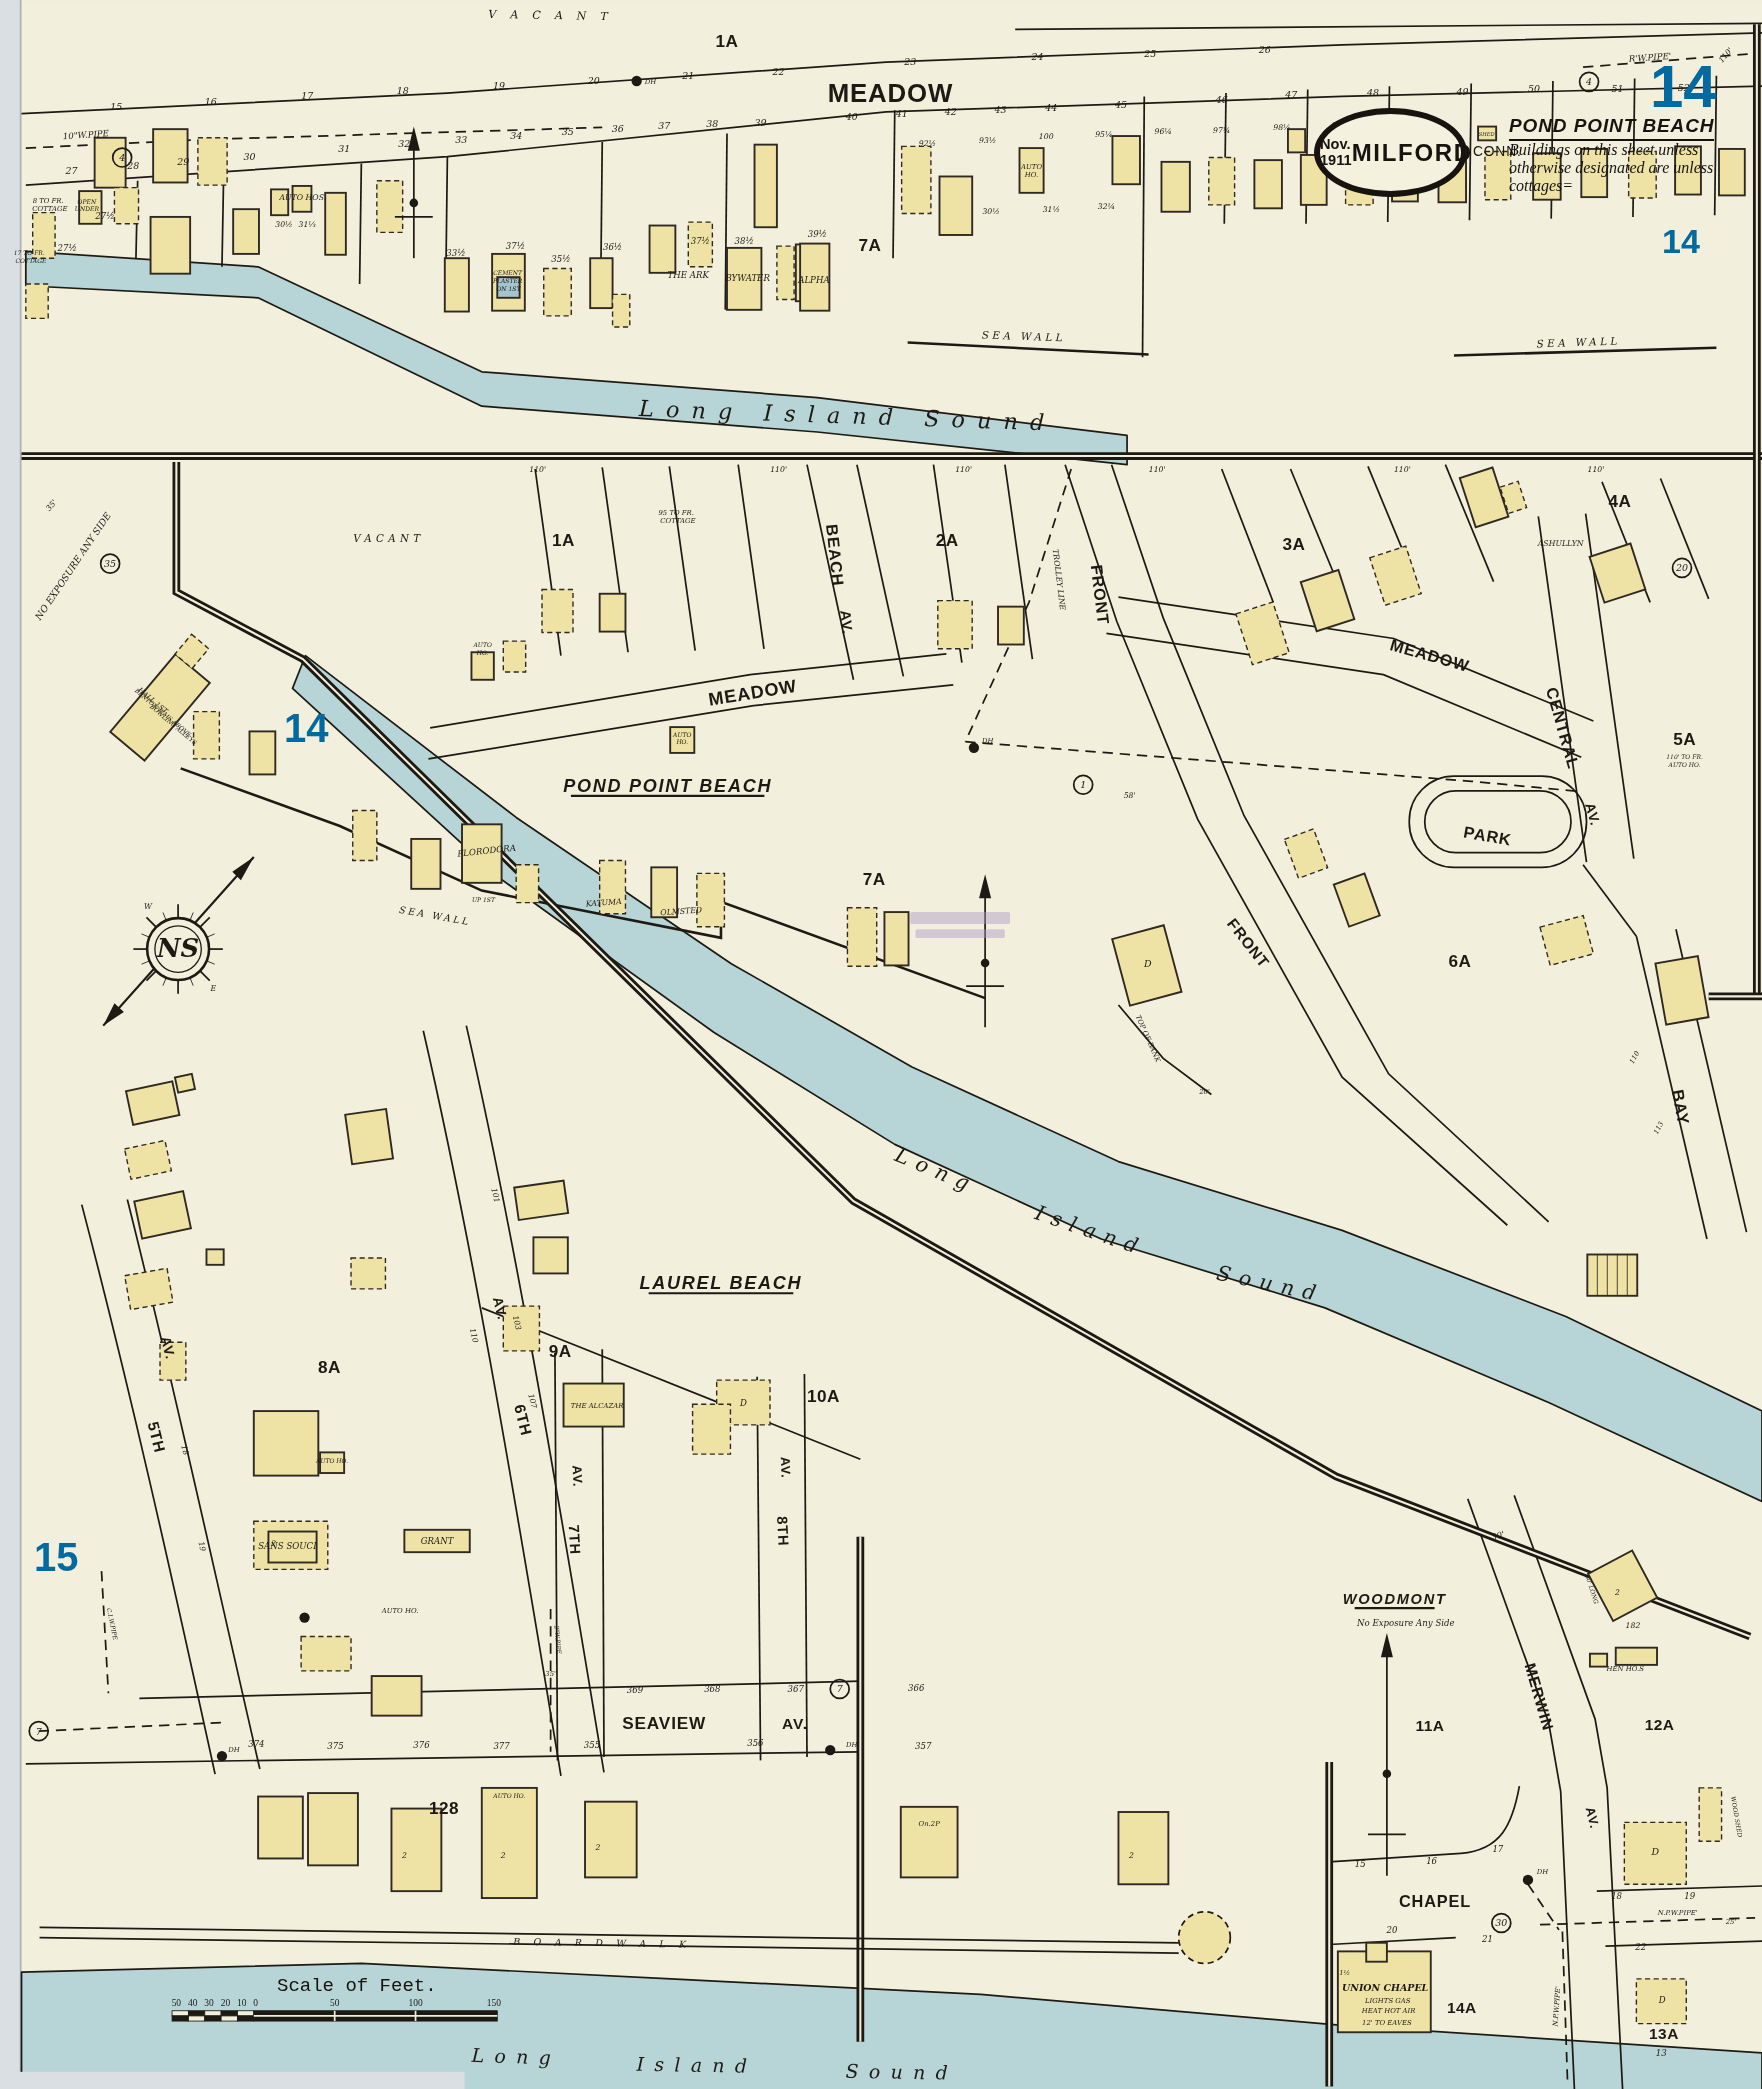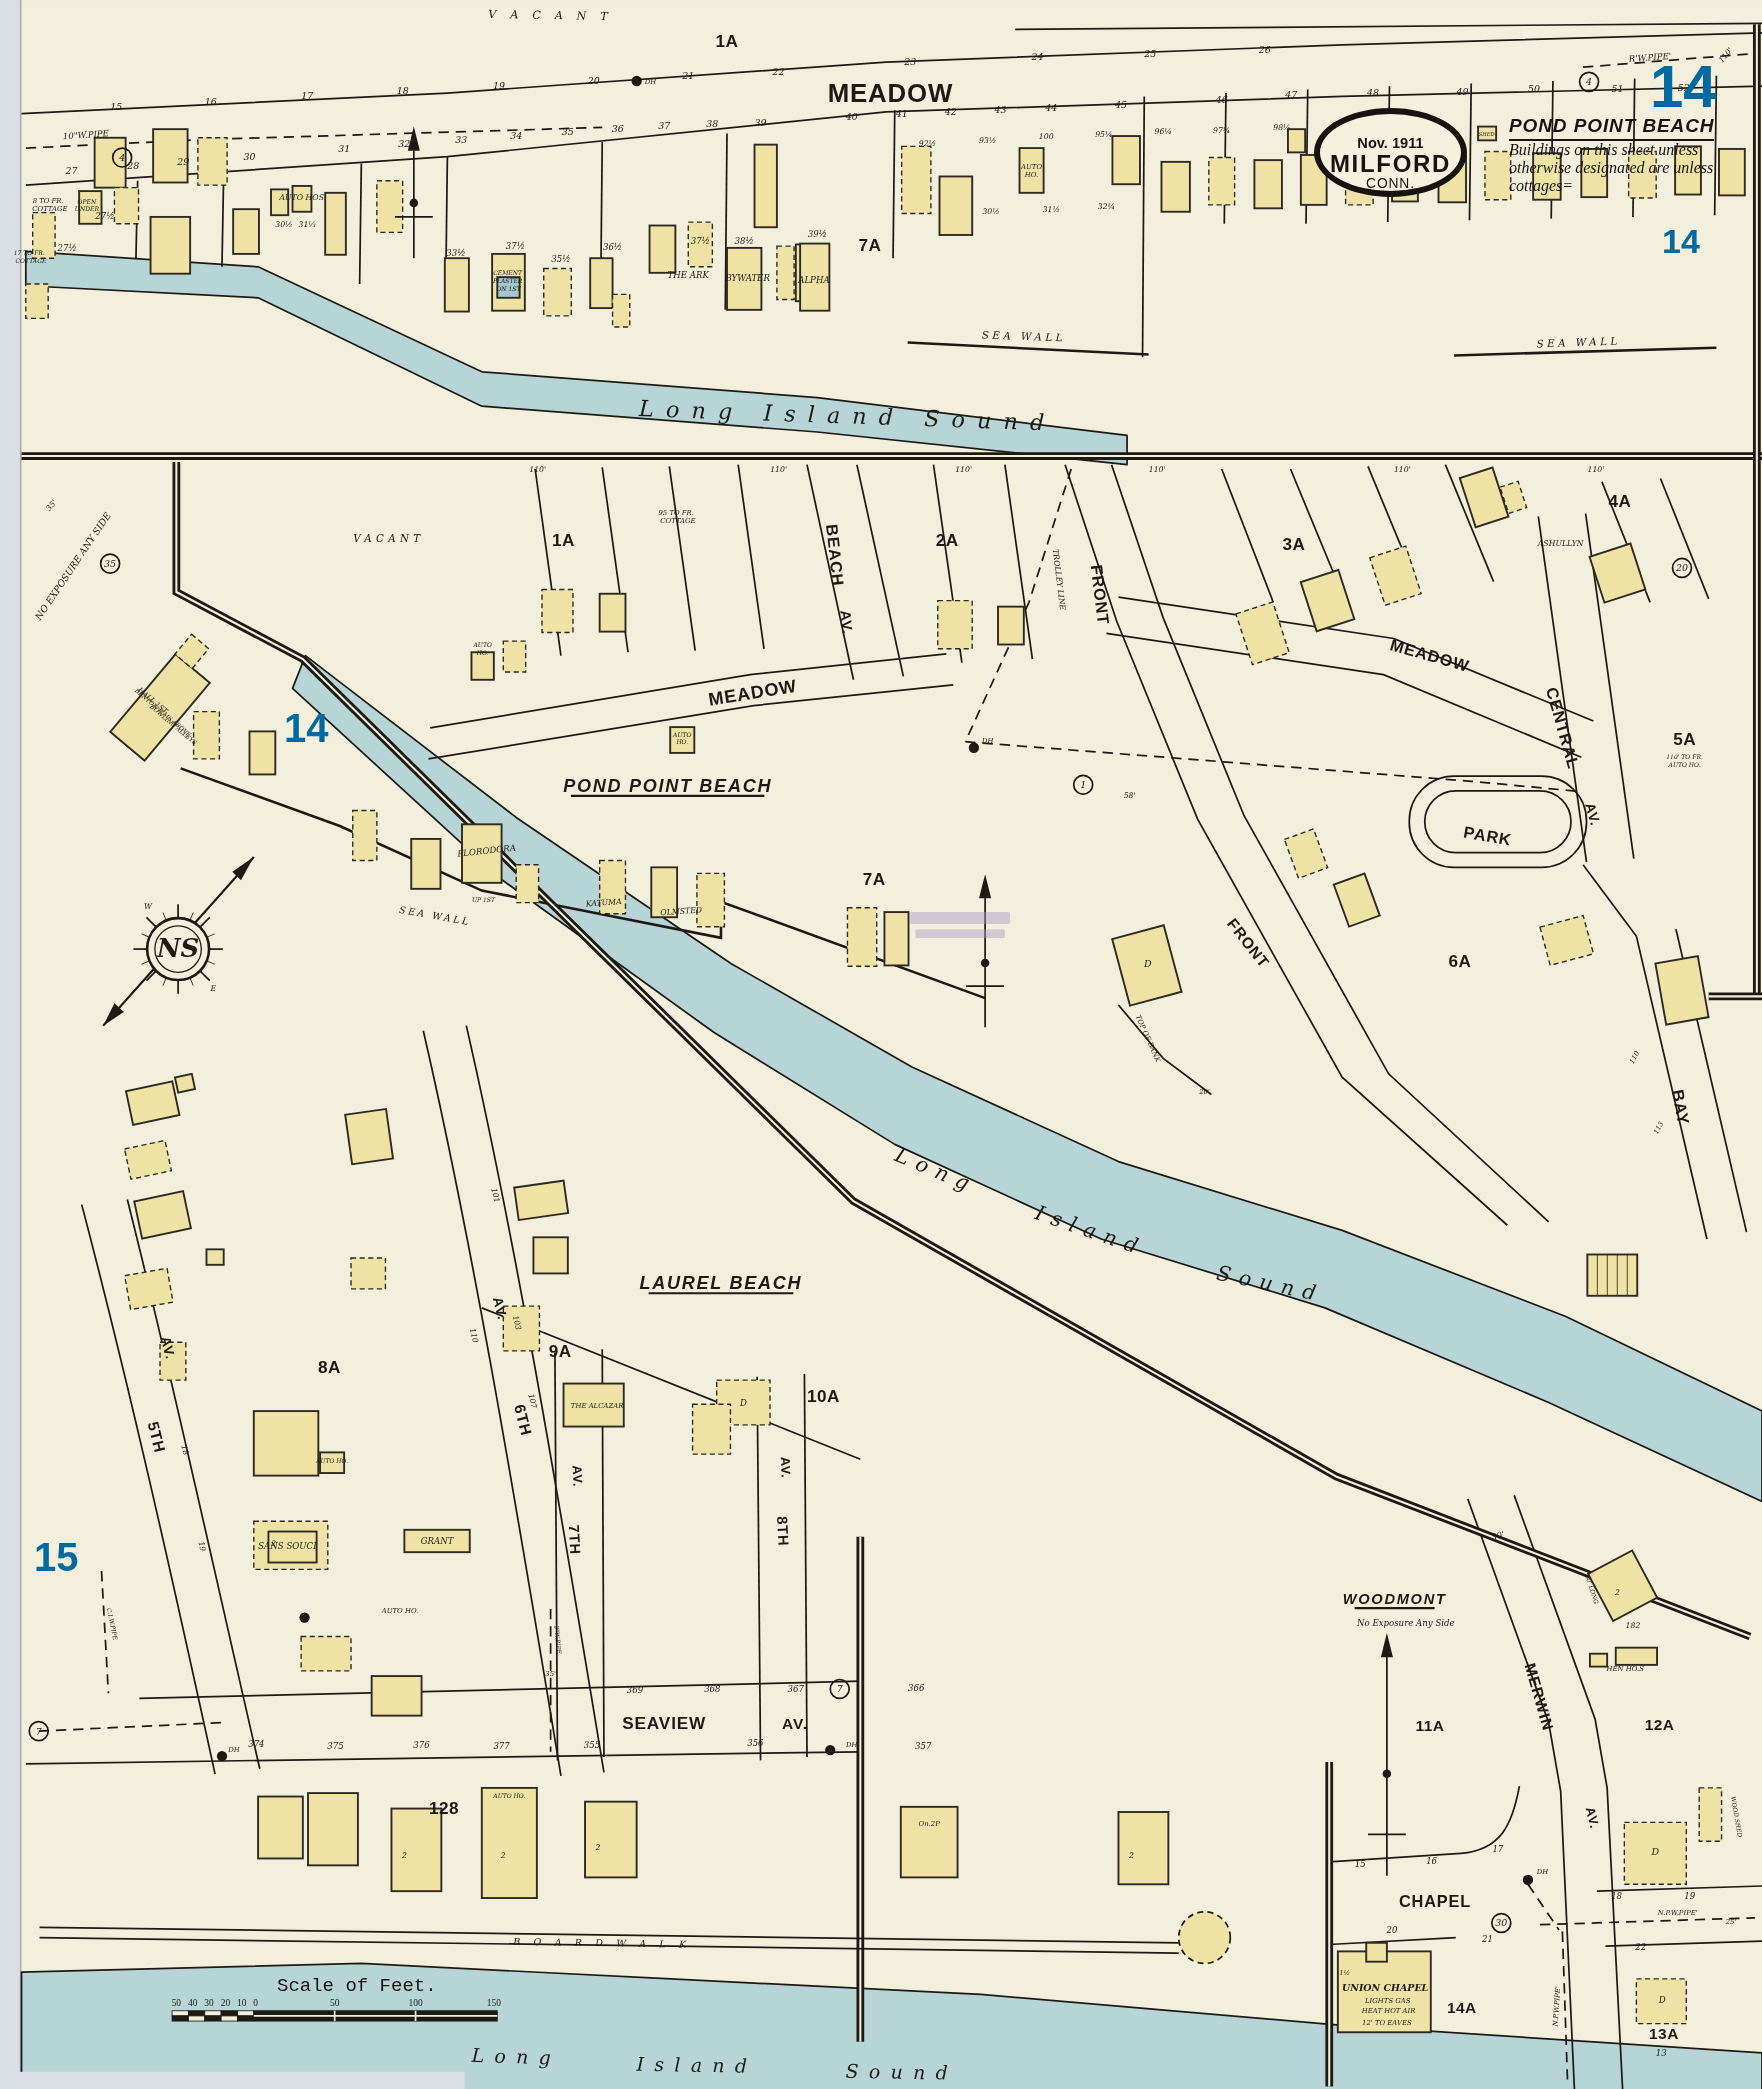"Nov. 1911" #oval { flex-direction: column -> row; justify-content: flex-end -> flex-start }
